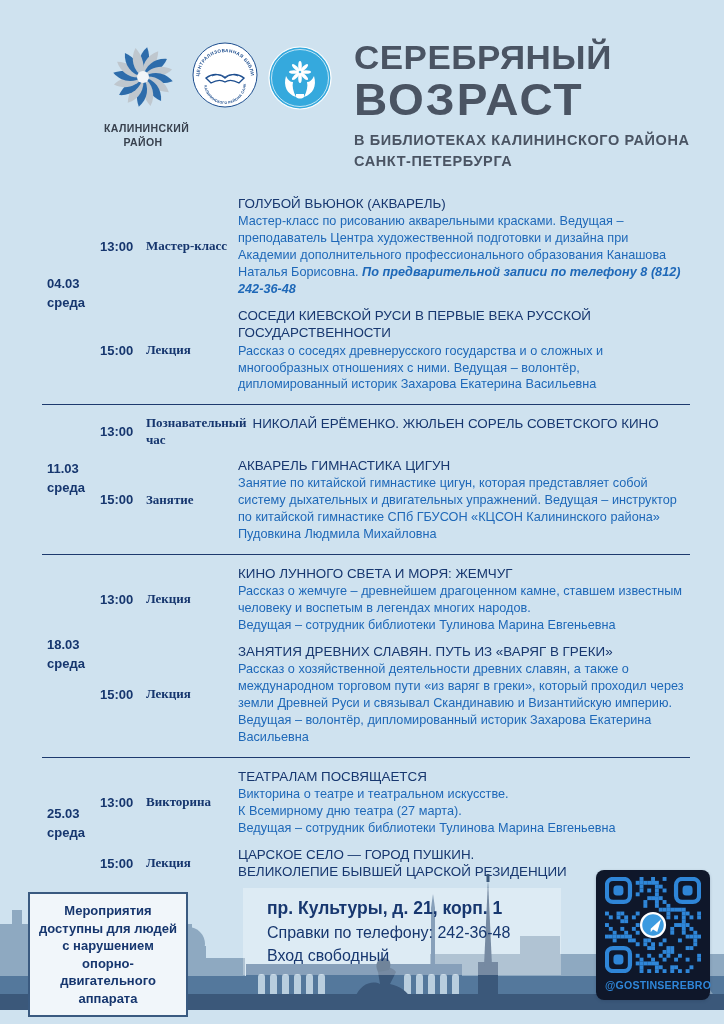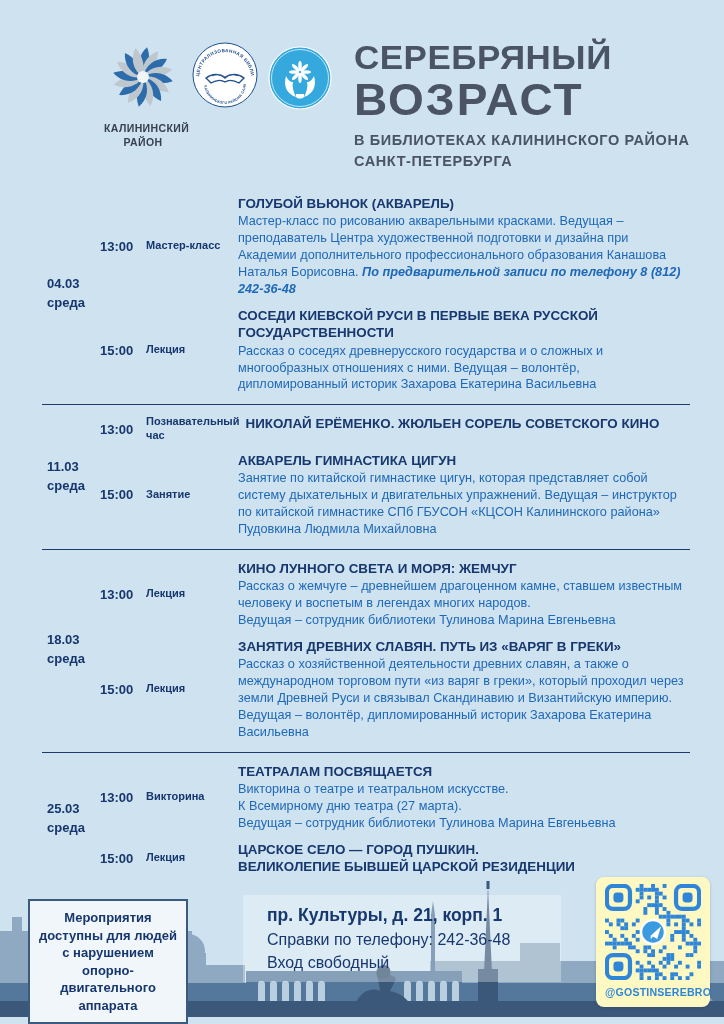"ГОЛУБОЙ ВЬЮНОК (АКВАРЕЛЬ)" .ev-title { font-weight: 700 -> 400 }
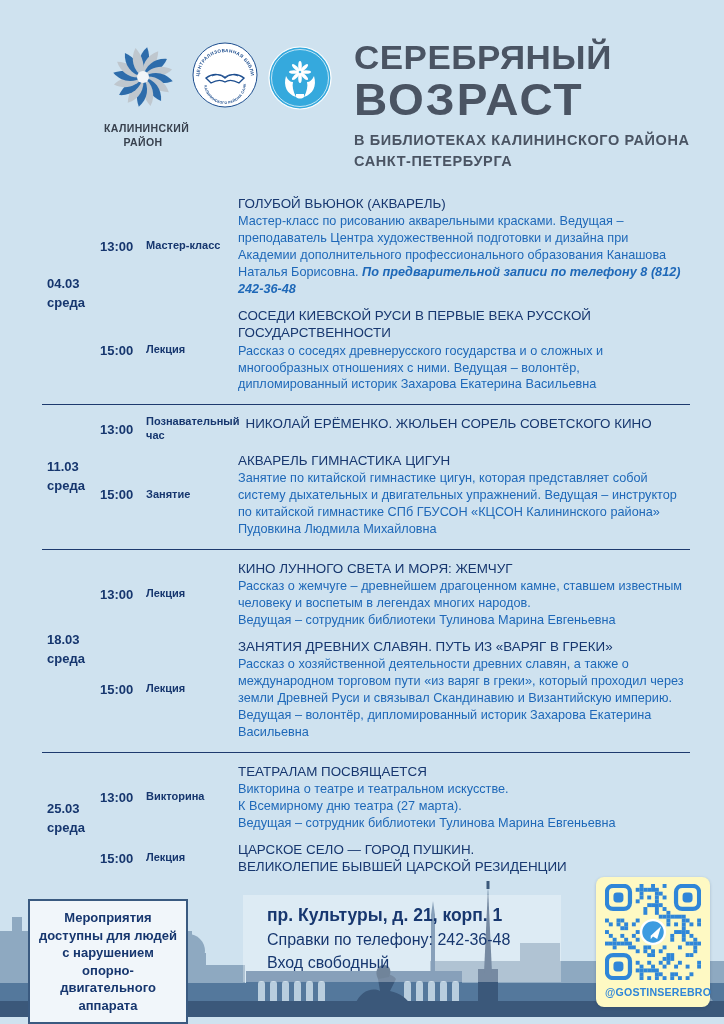"Мастер-класс" .ev-type { font-family: none -> Liberation Serif, serif; font-size: 11px -> 13px }
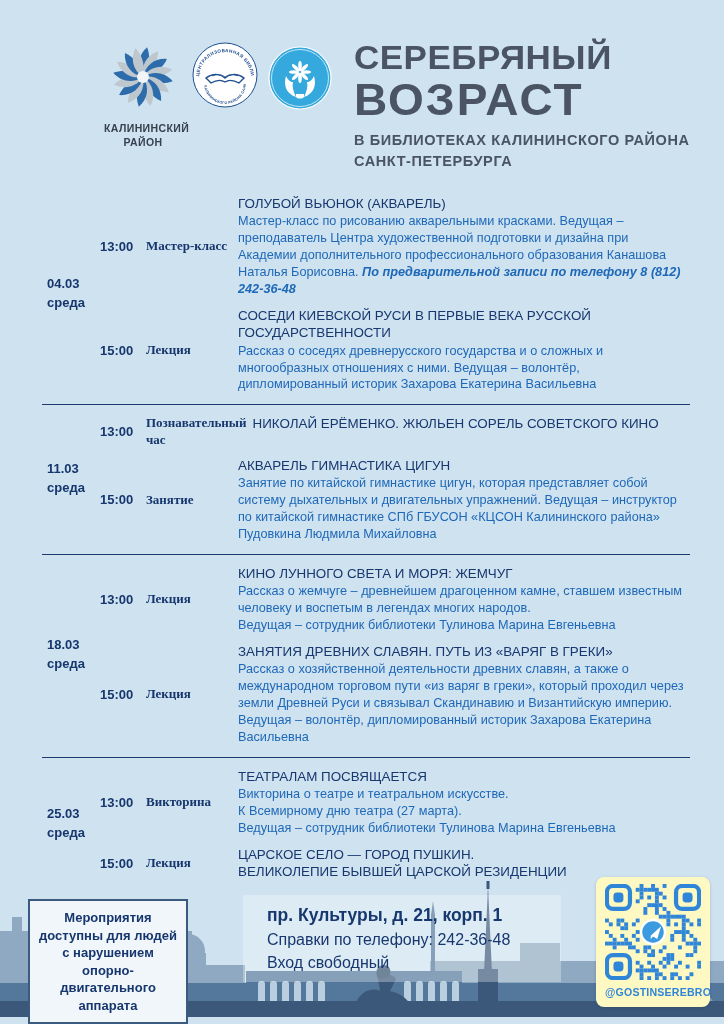"Мероприятия доступны для людей с" .footer { bottom: 7px -> 14px }
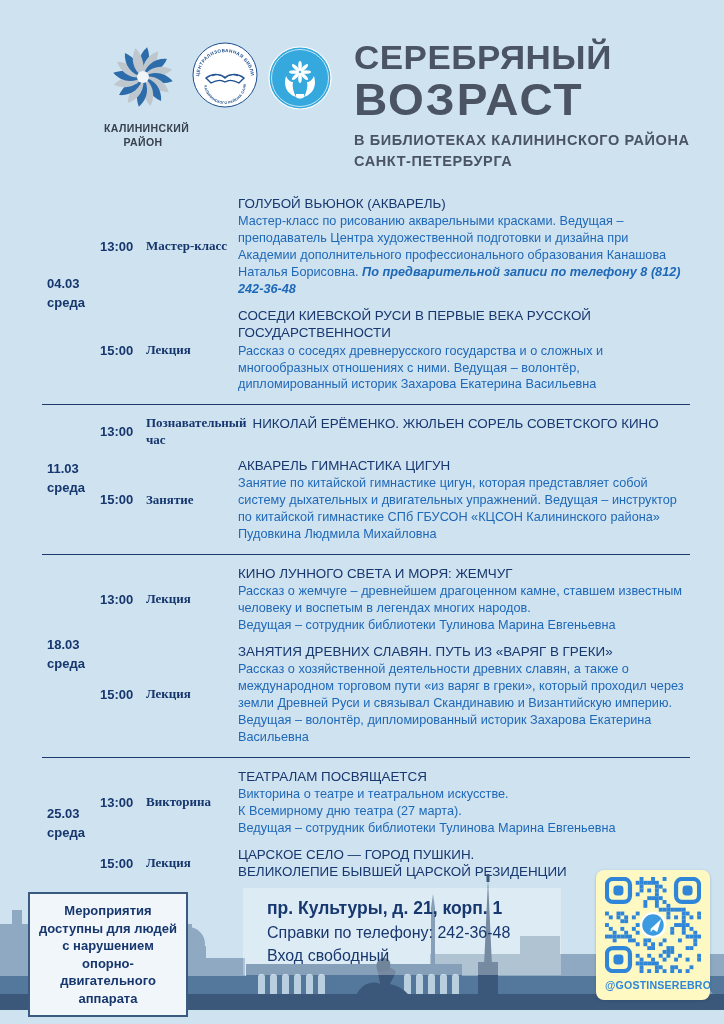"@GOSTINSEREBRO" .qr-card { background: #fef9c3 -> #0f172a }
